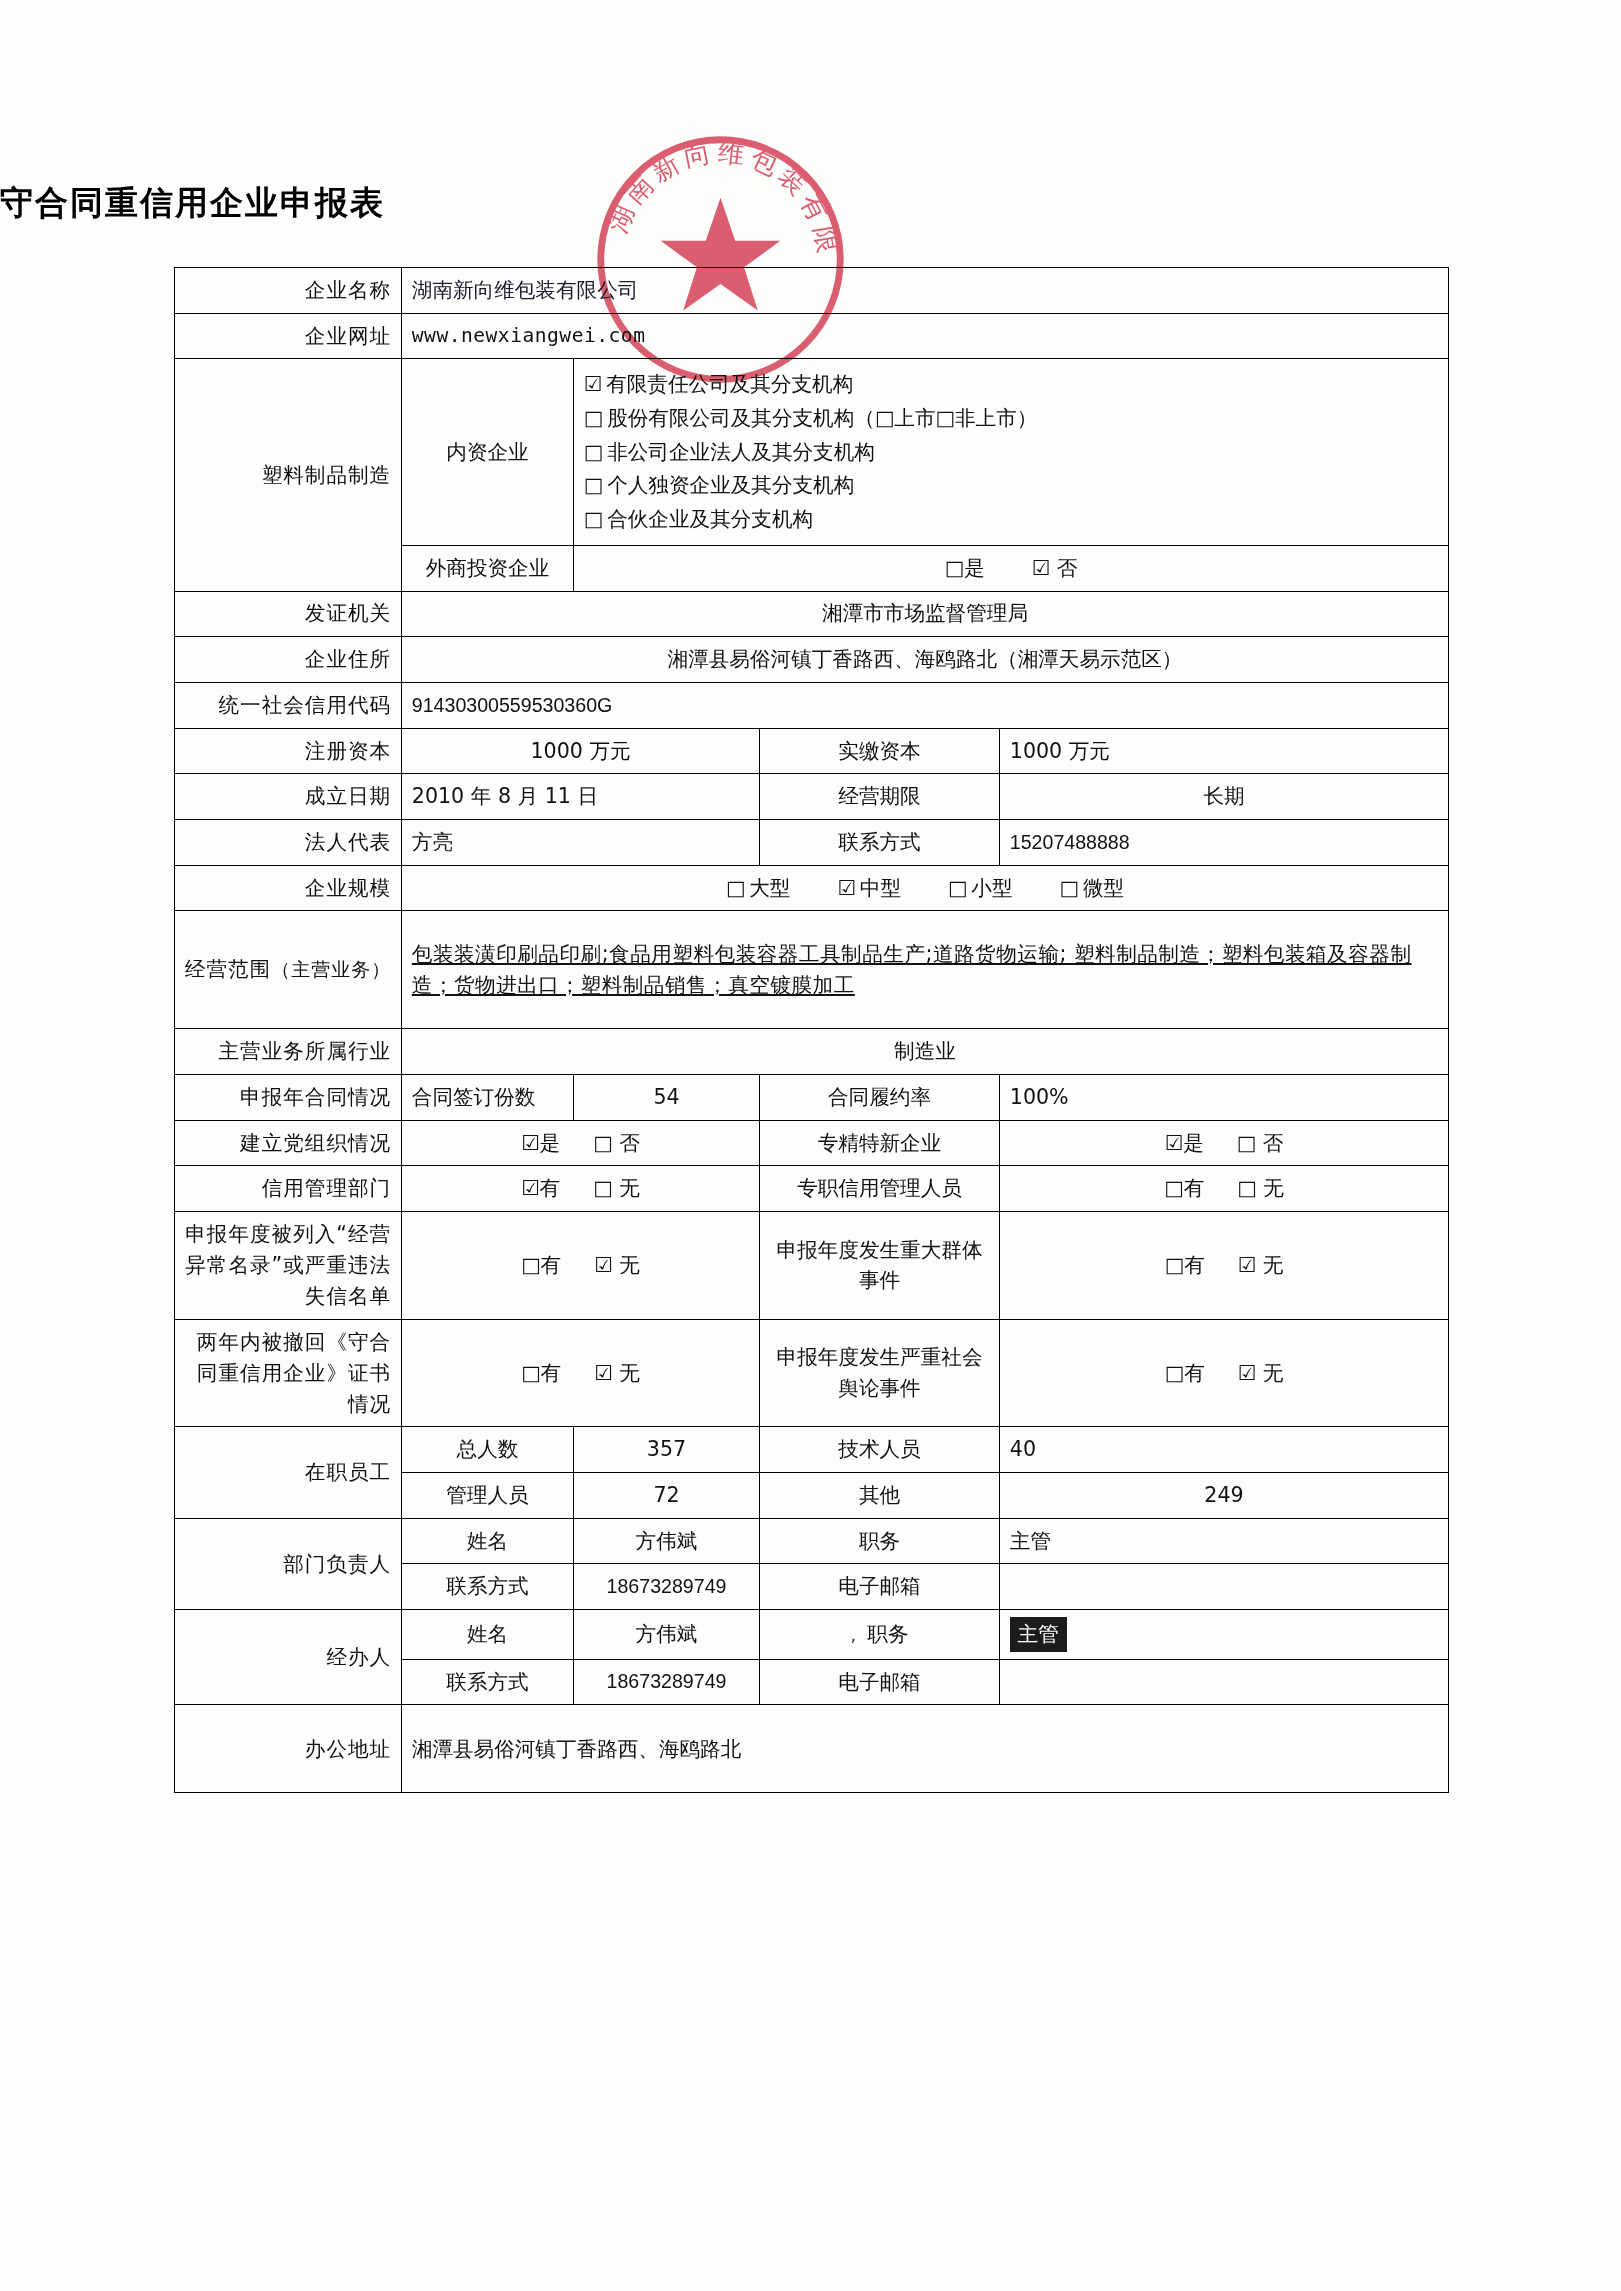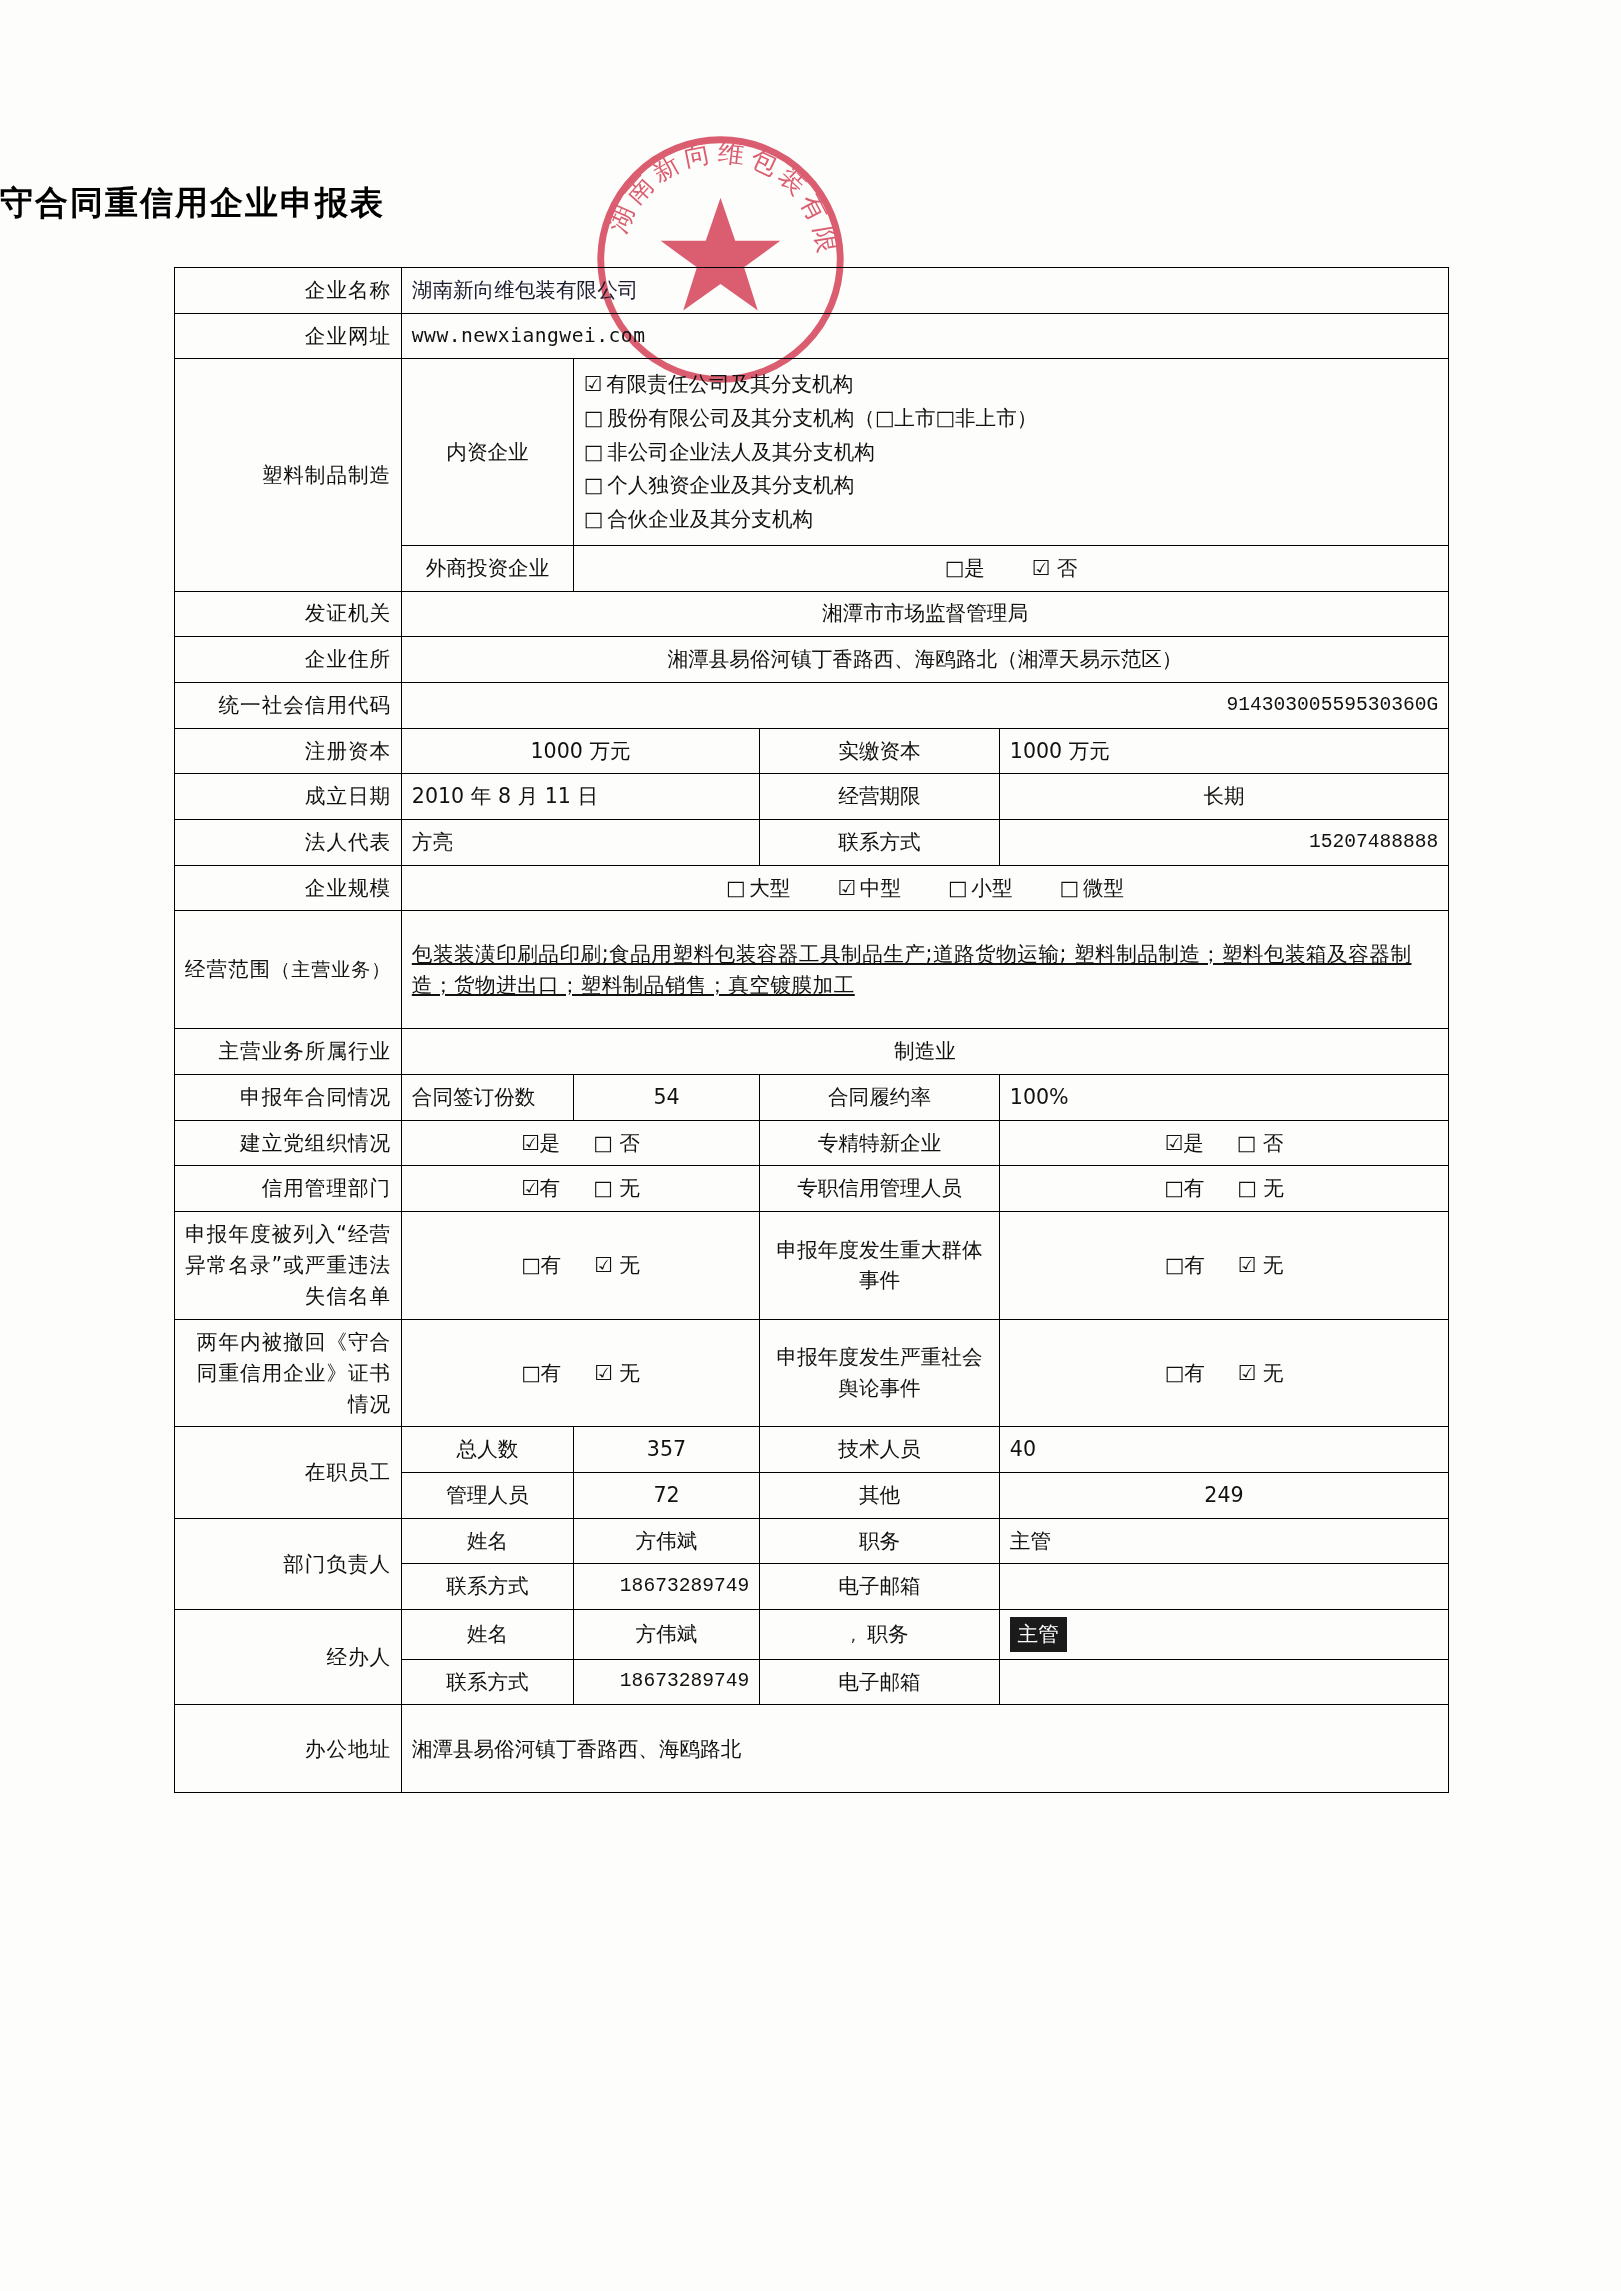"91430300559530360G" .mono { font-family: Liberation Mono, monospace -> Liberation Sans, sans-serif; text-align: right -> none }
